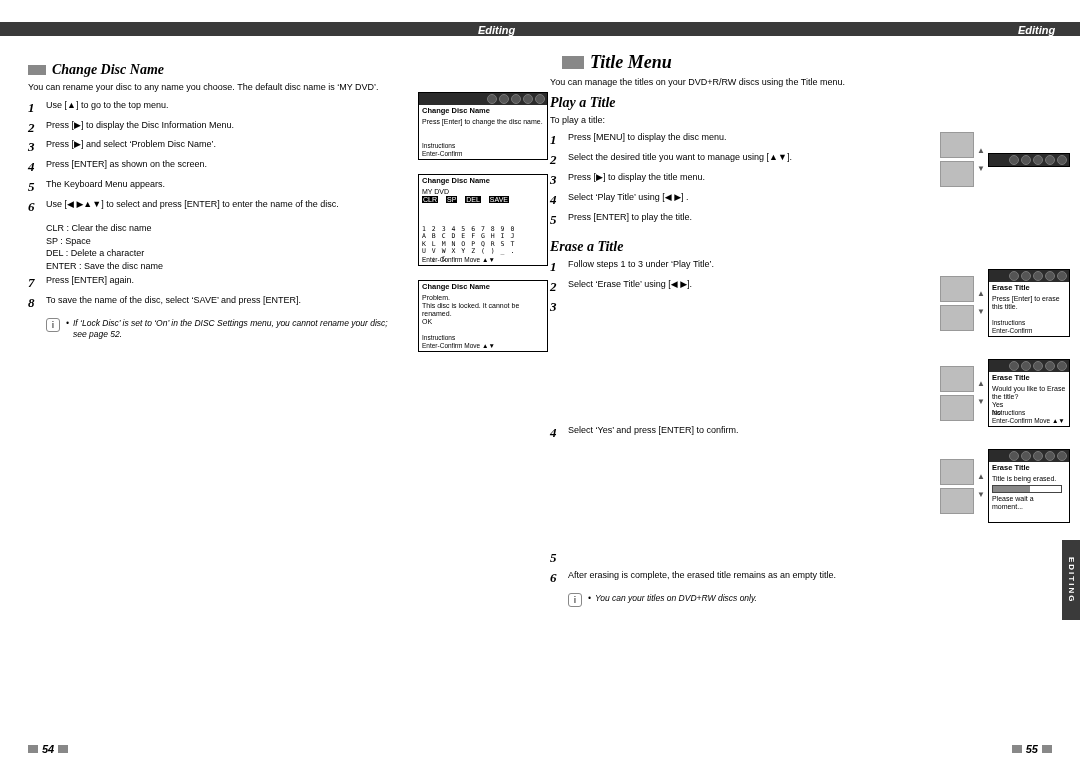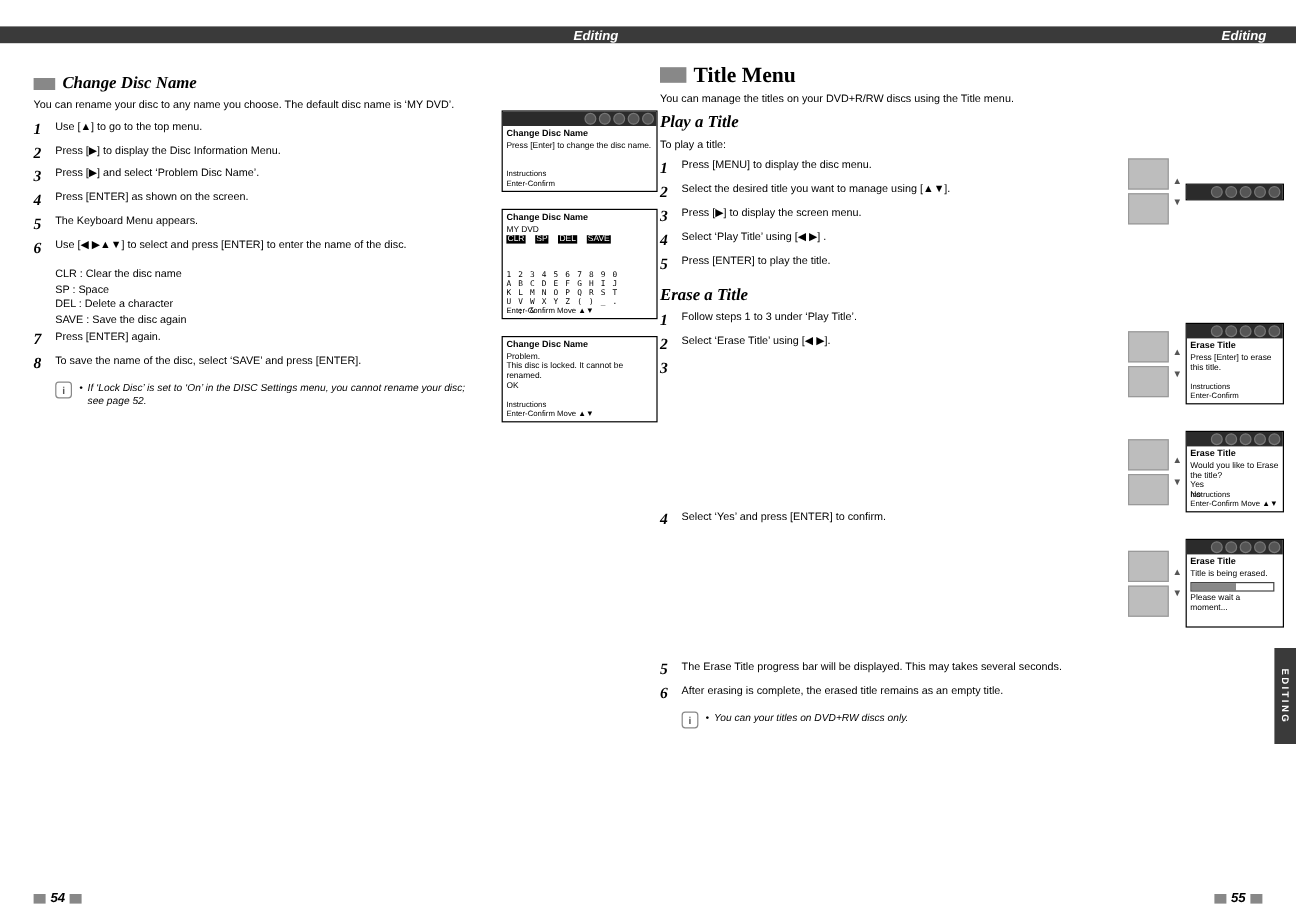"Title Menu" h1.chapter-title { font-style: none -> italic; margin-left: none -> 12px }
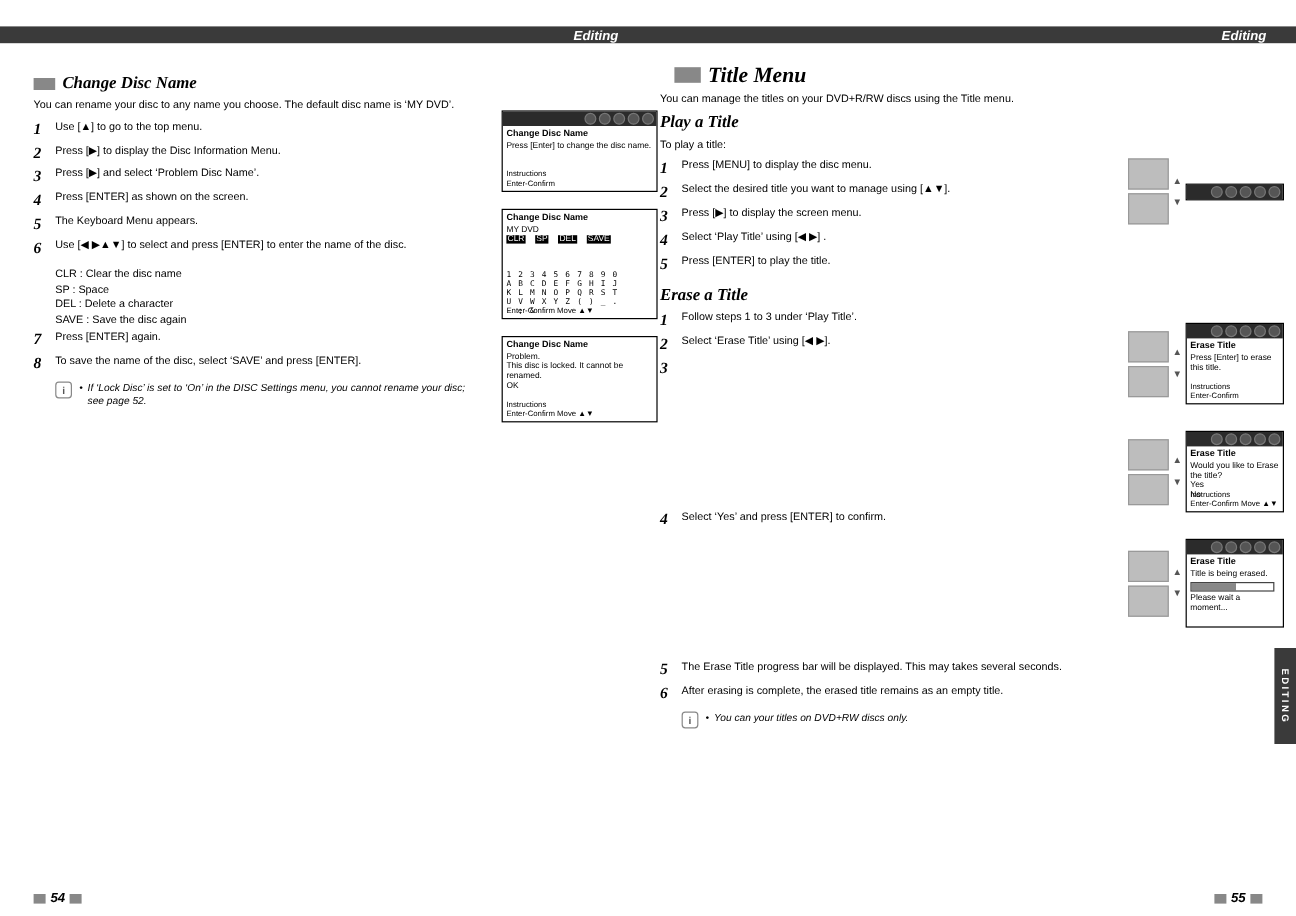"Press [▶] to display the screen" span.txt { text: screen -> title }
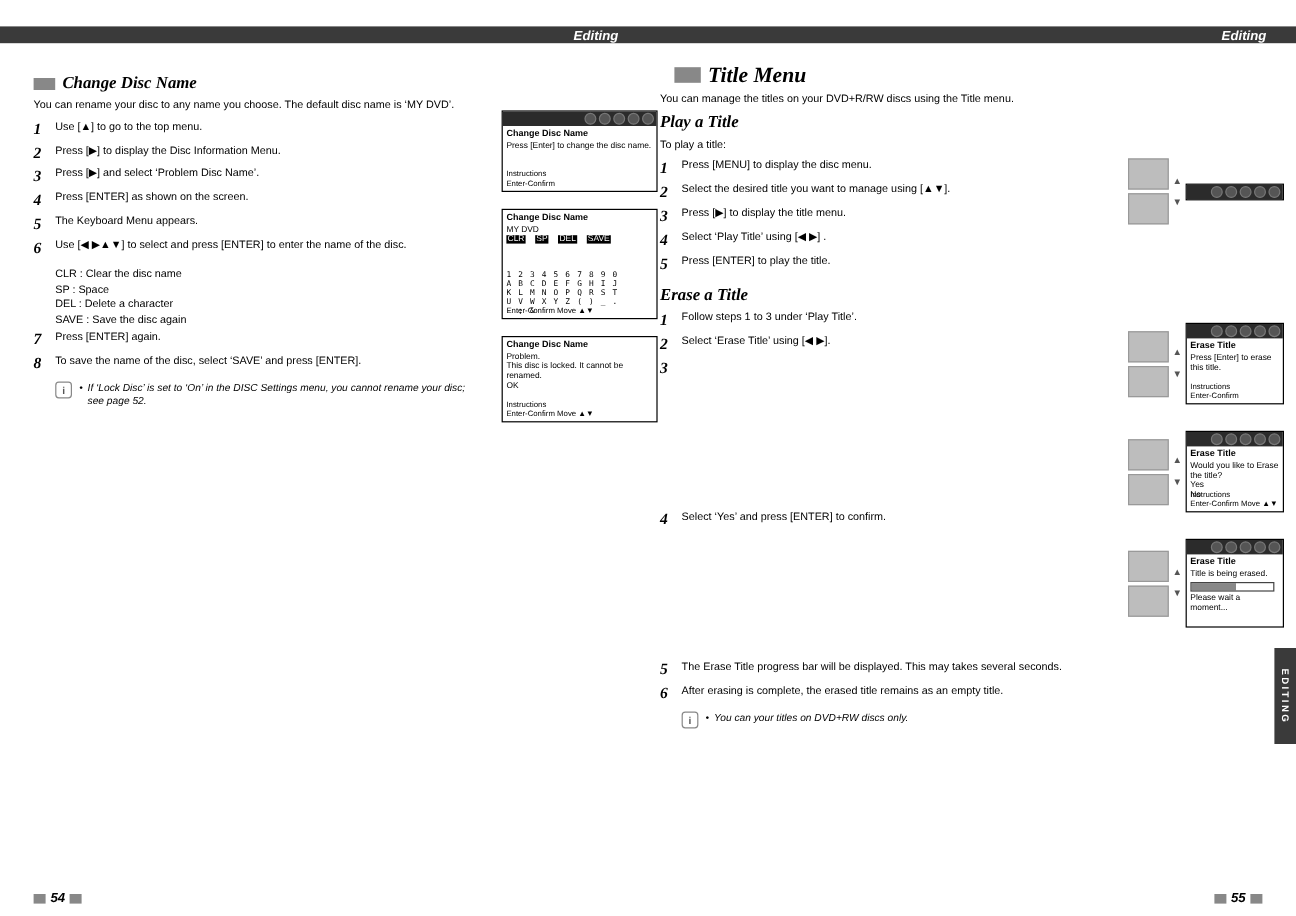"SAVE : Save the disc" div { text: SAVE : Save the disc again -> ENTER : Save the disc name }
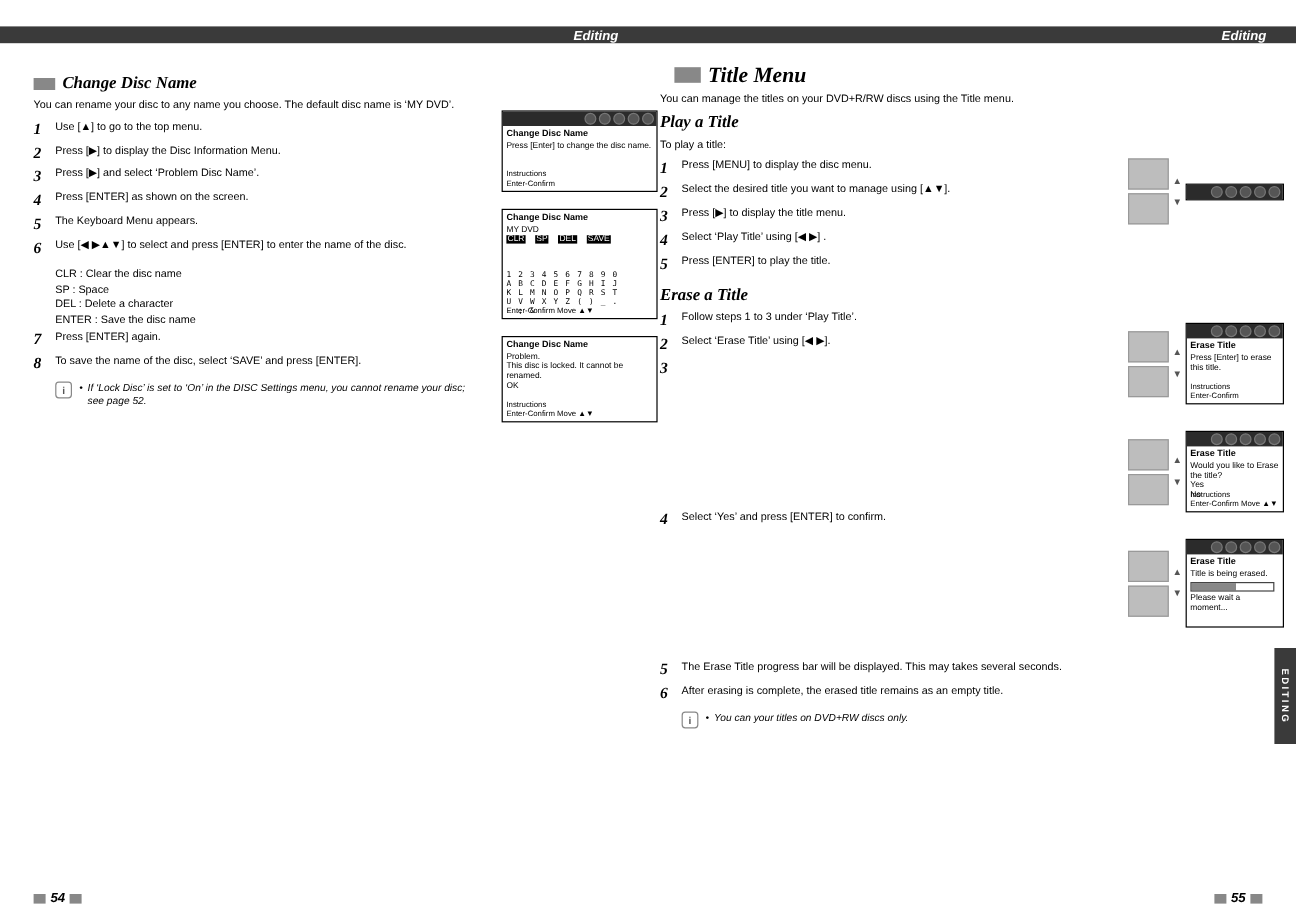"The Erase Title progress bar" span.txt { html: <span>The Erase Title progress bar will be displayed. This may takes several seconds.</span> -> none }
